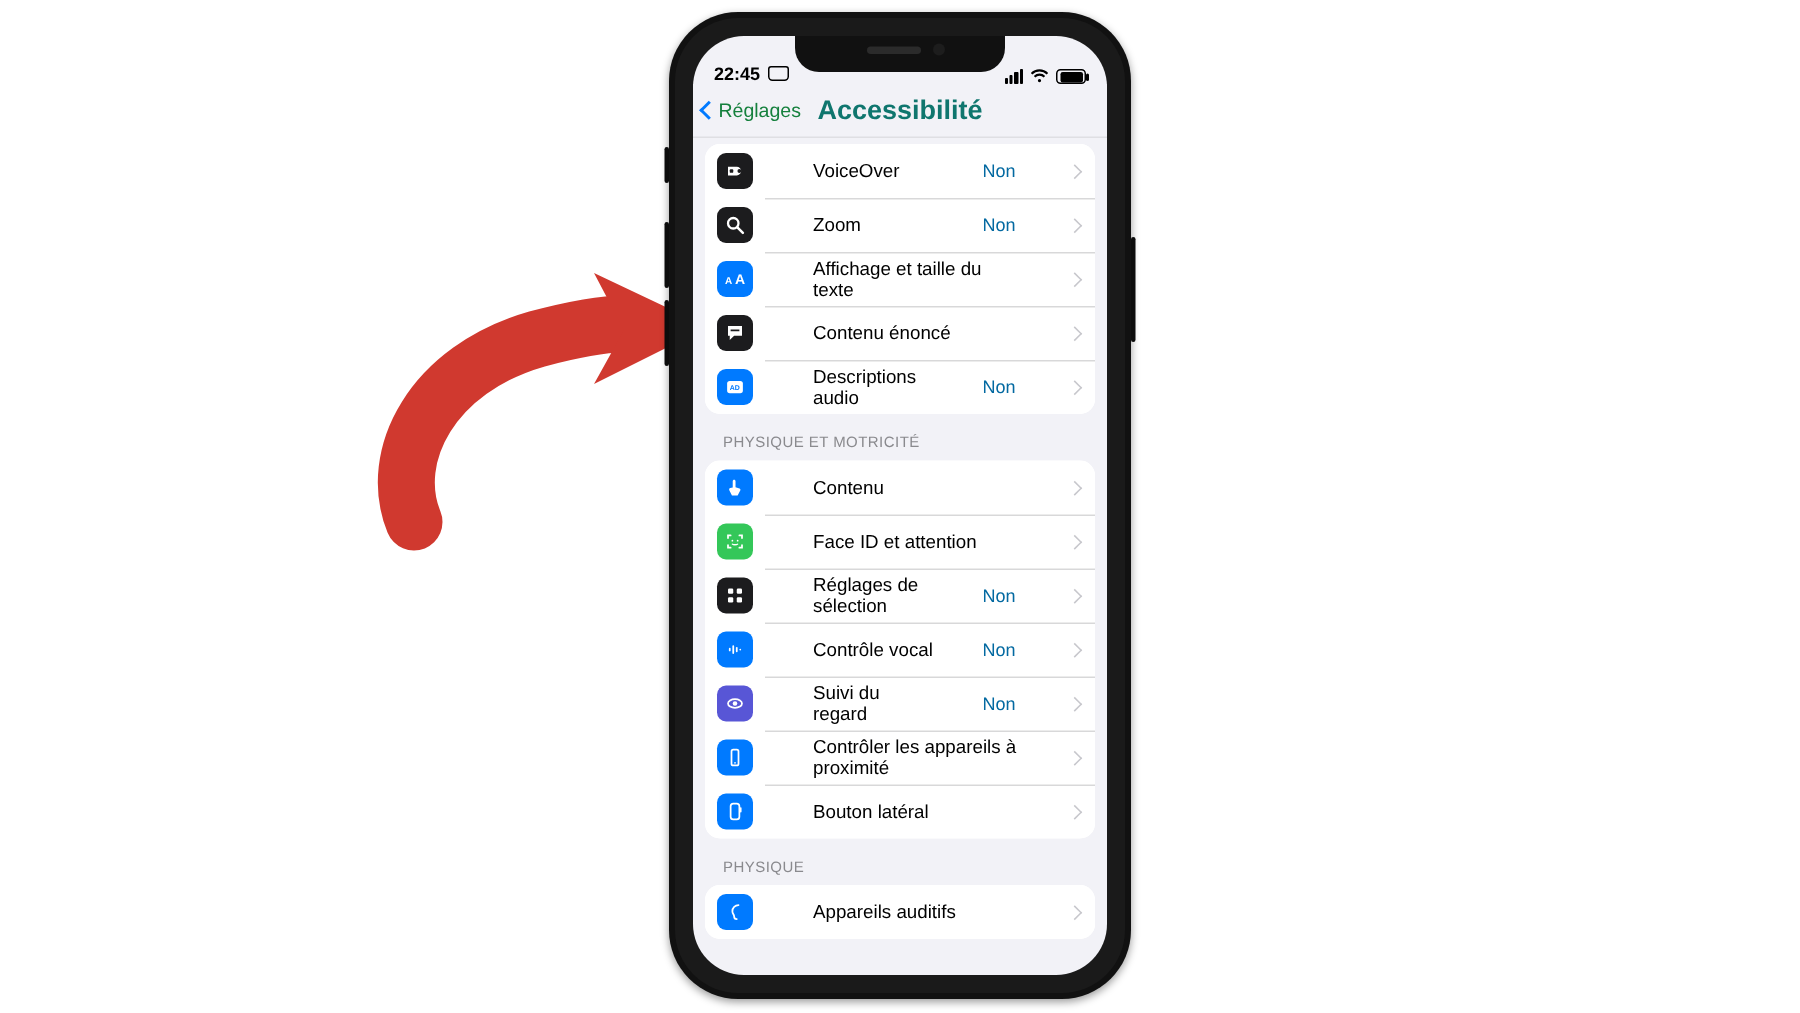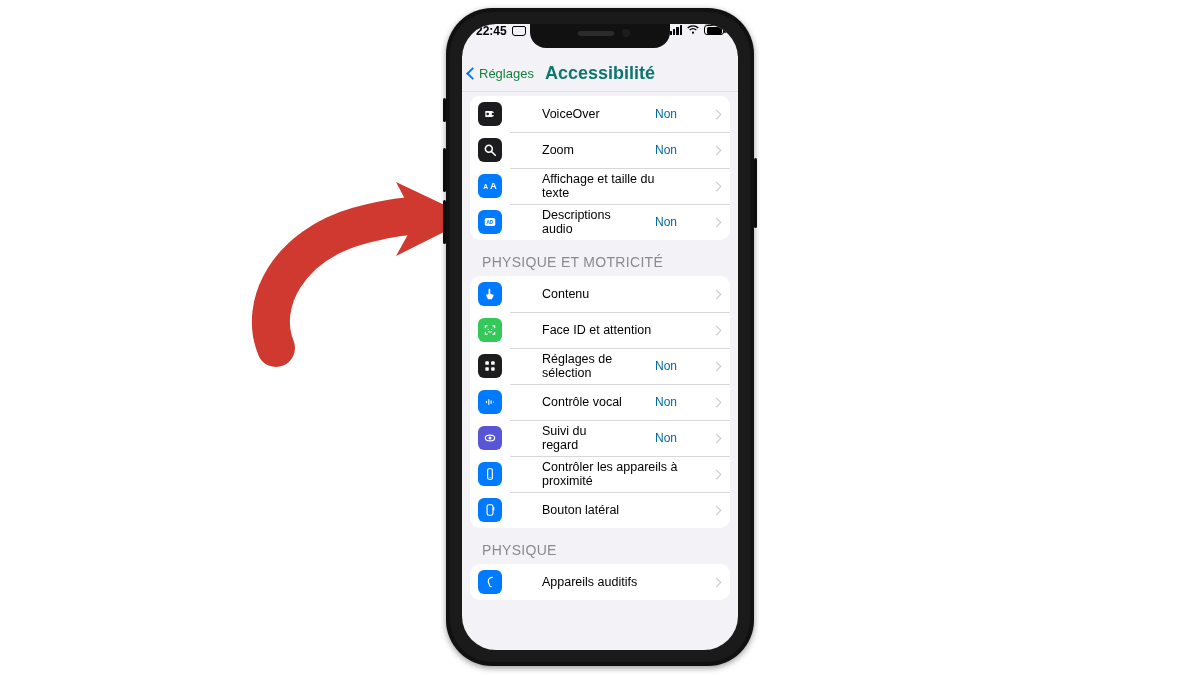"22:45" .statusbar { align-items: flex-start -> flex-end }
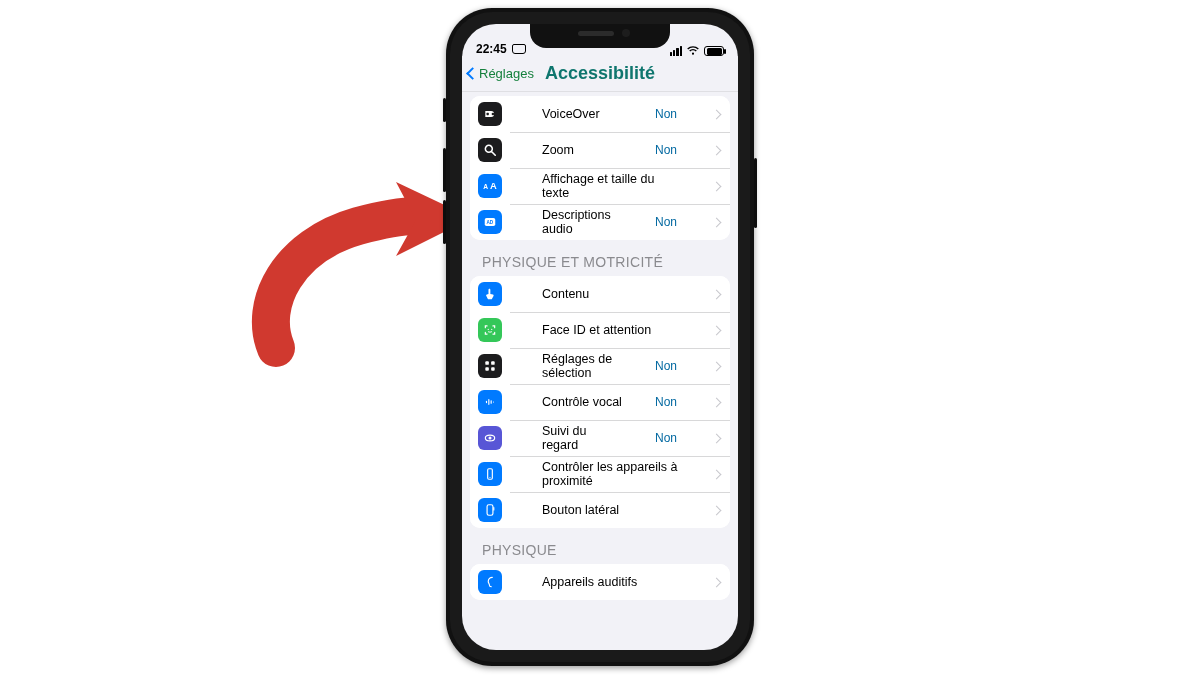"Contenu énoncé" div.row { html: none -> <div> <div> <svg> <path></path> <rect></rect> </svg> </div> <div>Contenu énoncé</div> <div></div> </div> }
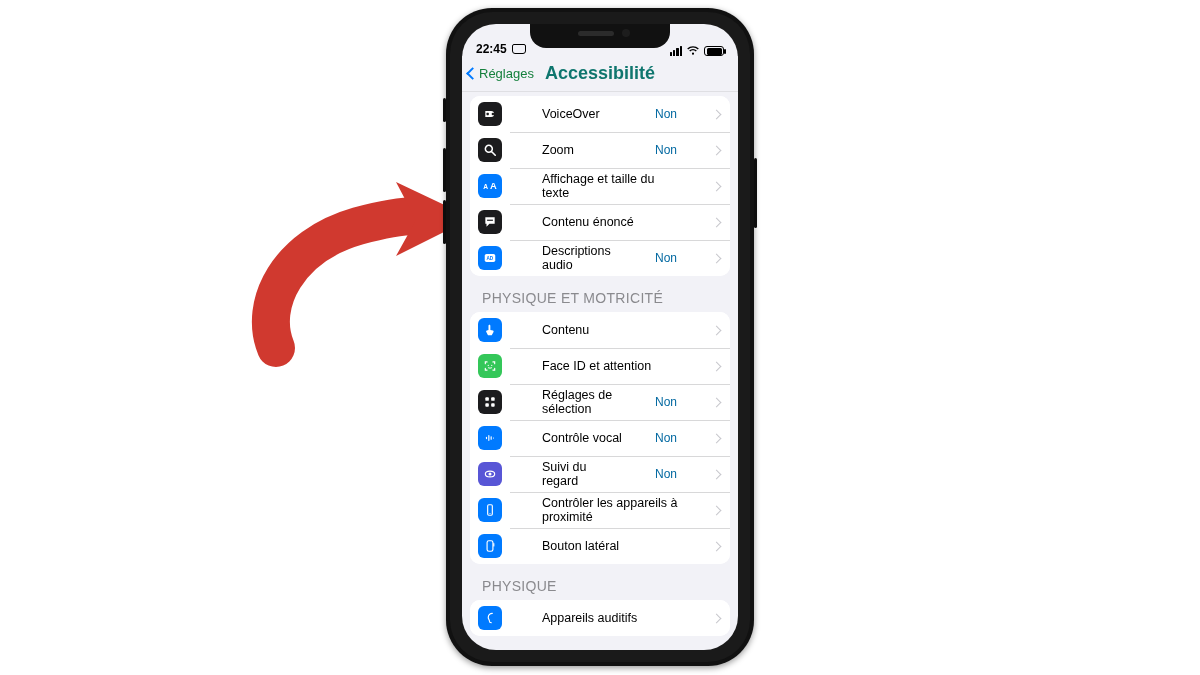"PHYSIQUE ET MOTRICITÉ" .section-header { font-size: 14px -> 10px }
